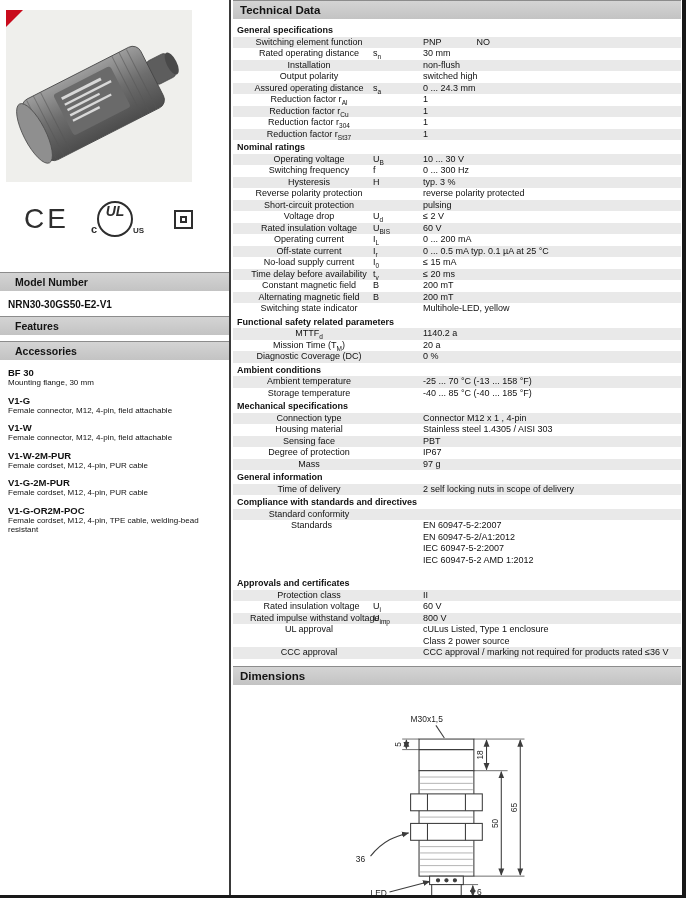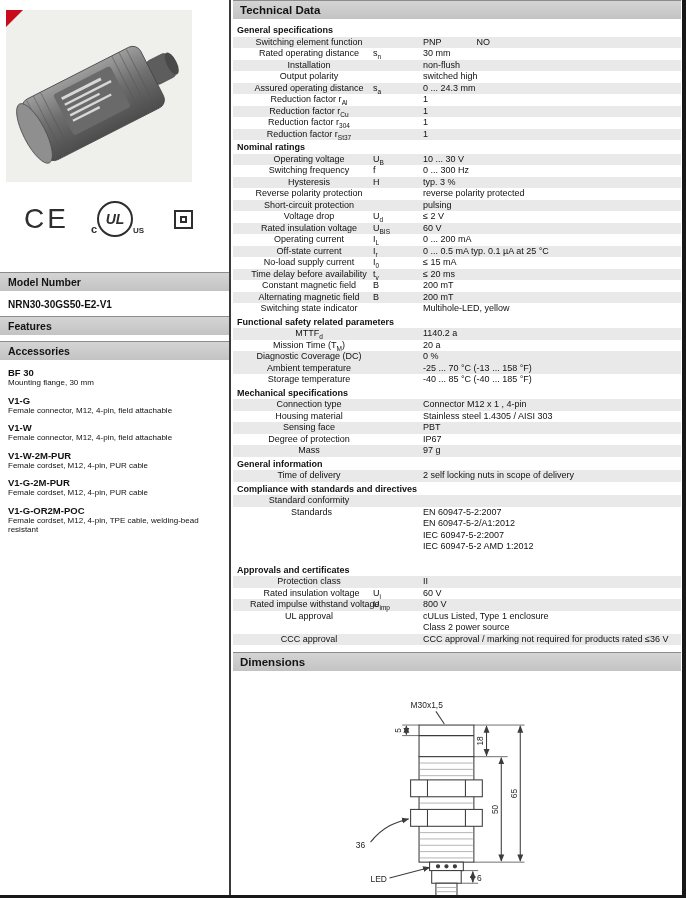"UL" .ul-circle { align-items: center -> flex-start }
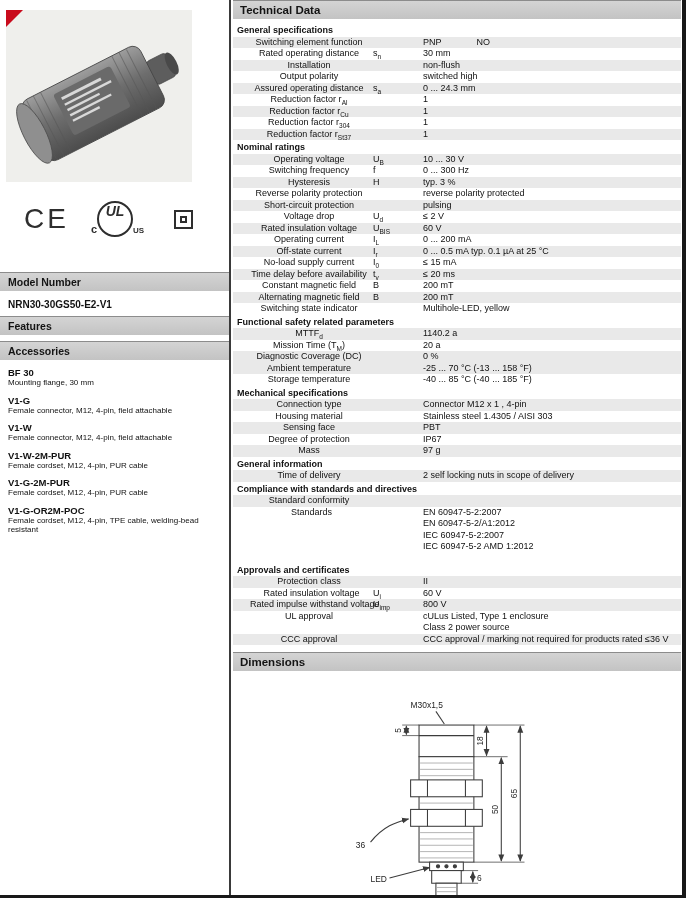"Model Number" .gray-bar { padding: 3px 8px -> 3px 15px }
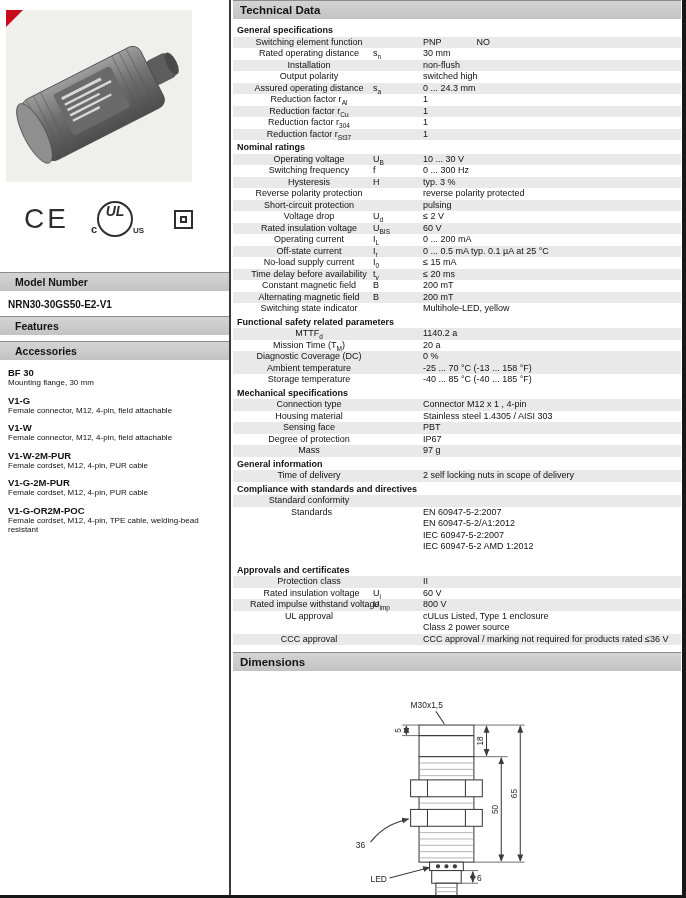"Ambient conditions" div.tsec { html: none -> <div>Ambient conditions</div> }
